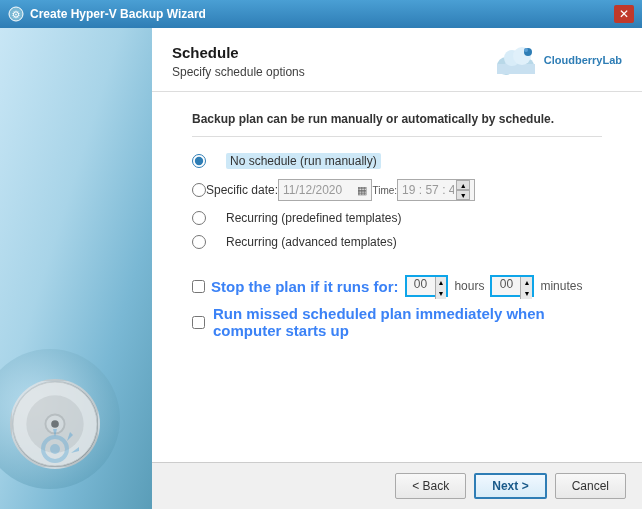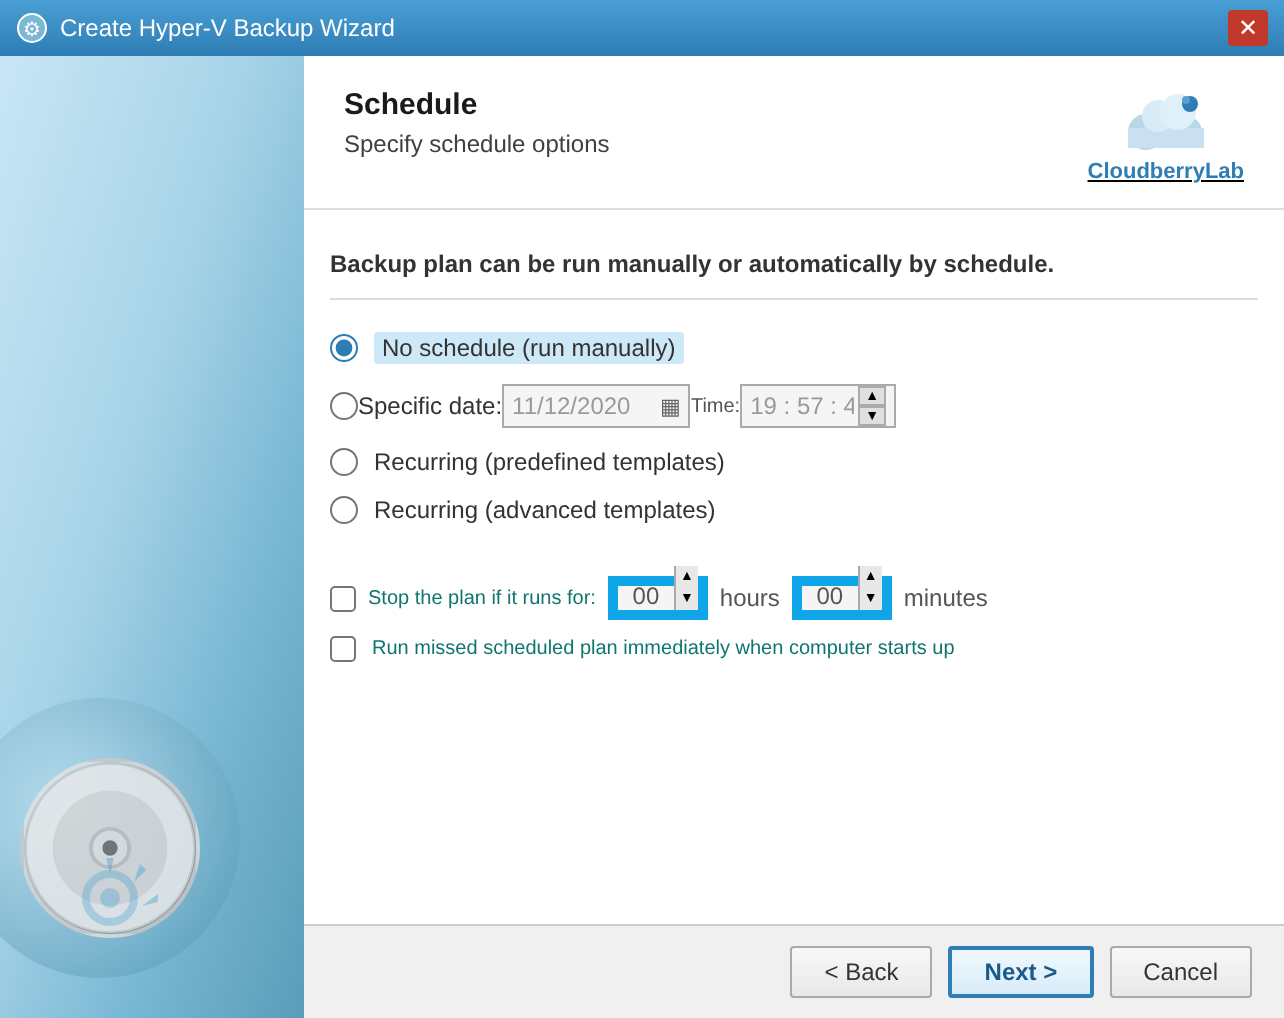"Create Hyper-V Backup Wizard" .title-bar-title { font-weight: normal -> bold }
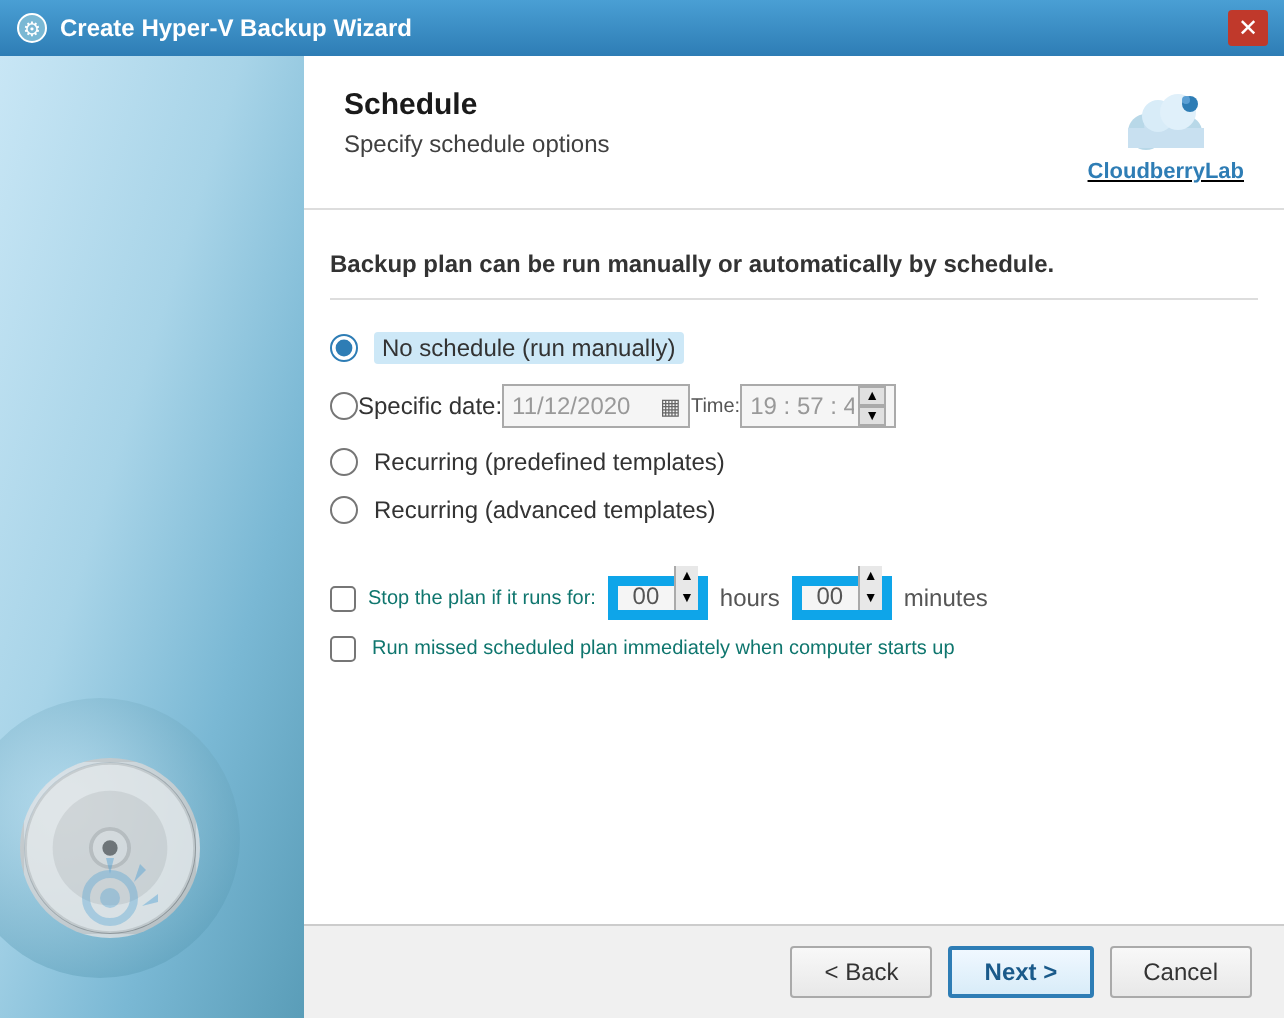"CloudberryLab" .logo-area { flex-direction: column -> row; text-decoration: underline -> none }
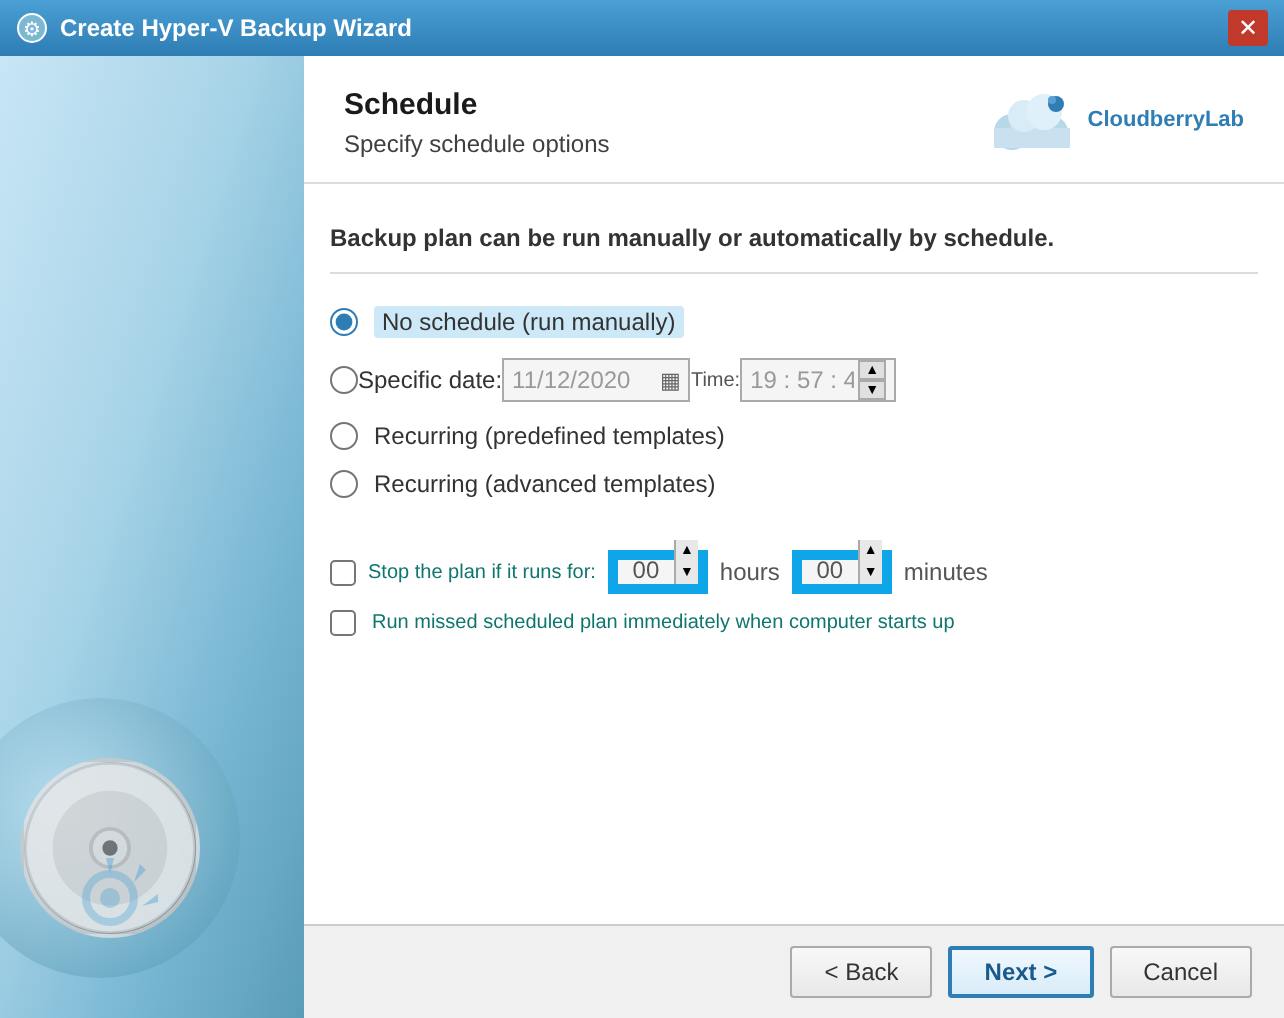"Backup plan can be run" .form-area { padding: 20px 13px -> 20px 40px }
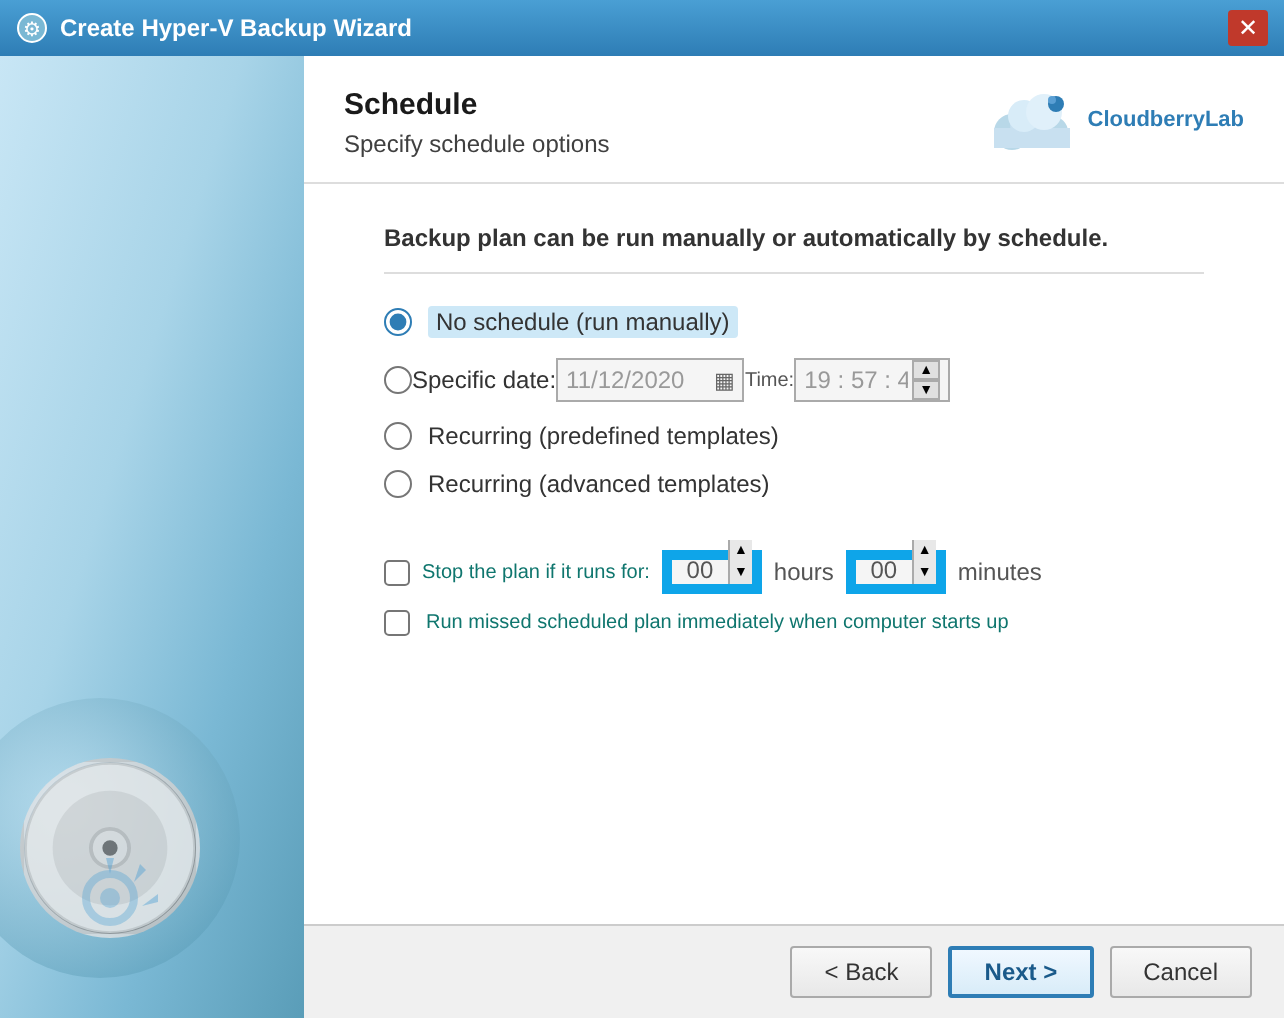"No schedule (run manually)" .radio-row { gap: 8px -> 20px }
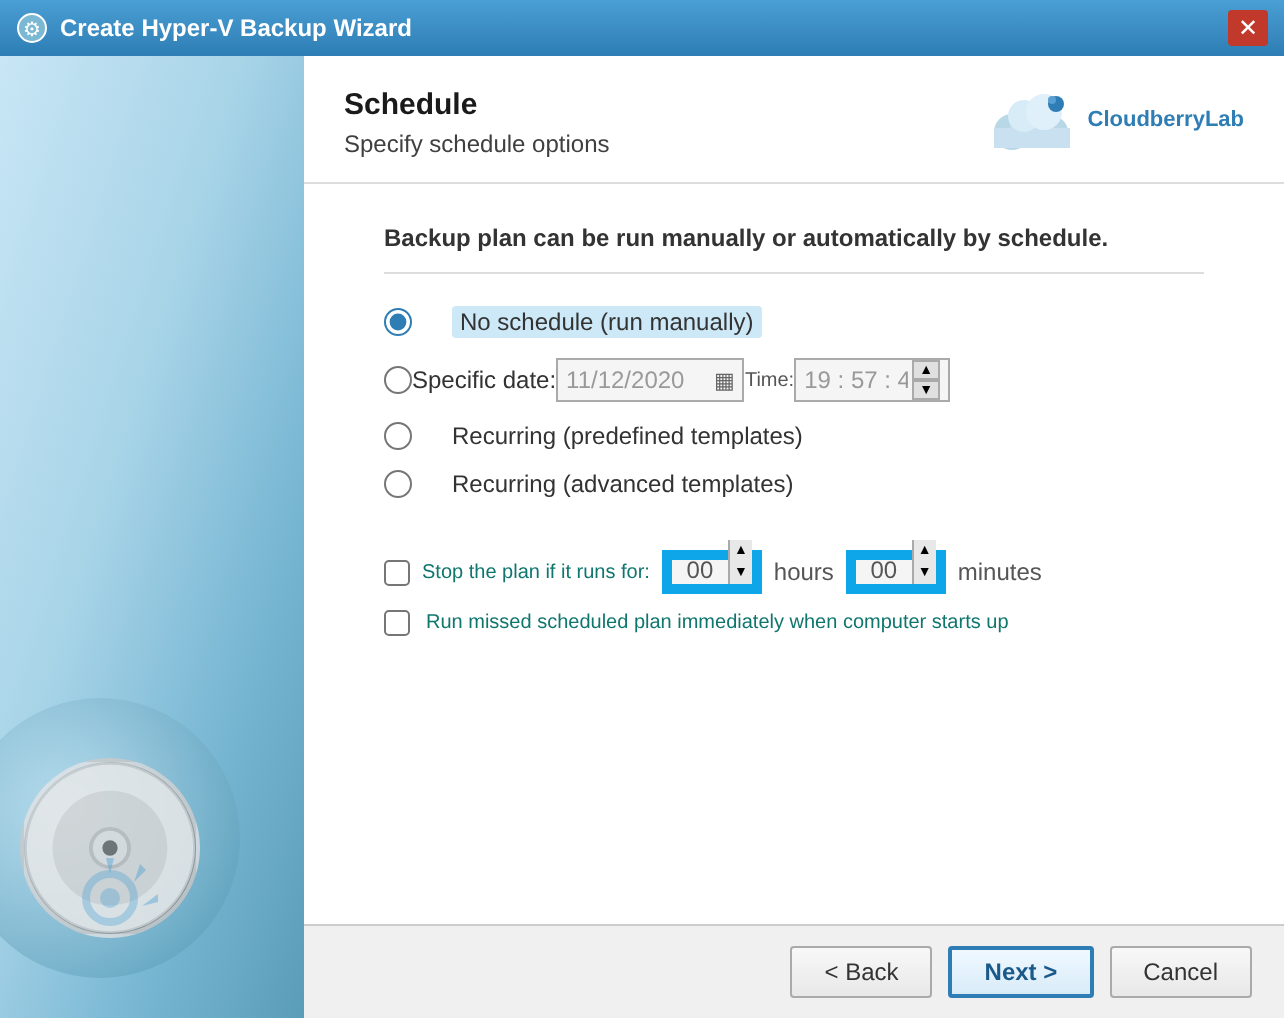"Stop the plan if it" .checkbox-label { color: #0f766e -> #3b82f6; font-size: 10px -> 15px; font-weight: none -> bold }
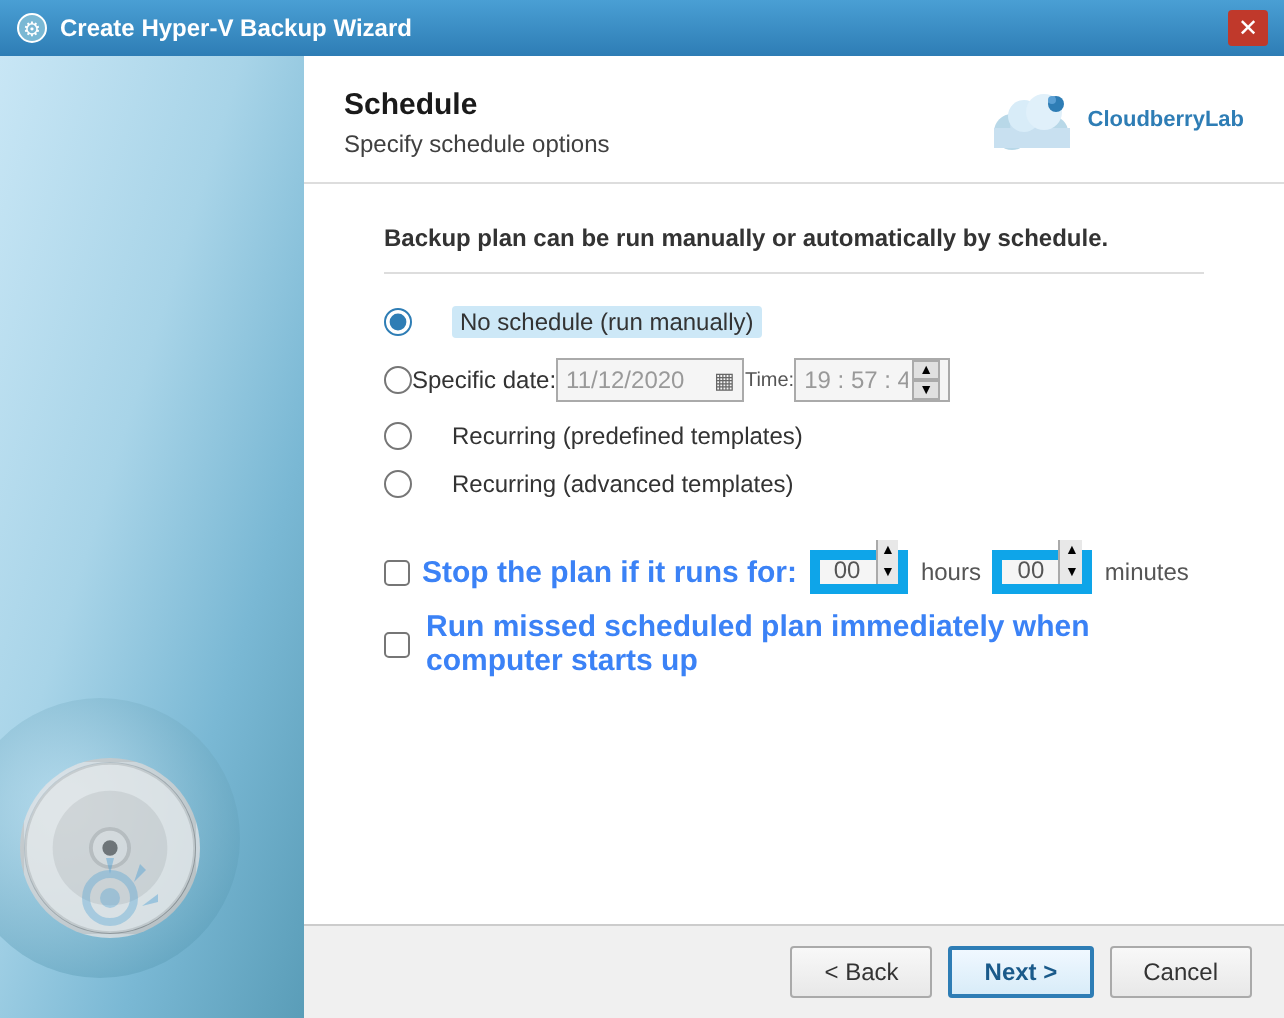"00" .number-input-wrapper { align-items: flex-end -> flex-start; border: 5px solid #0ea5e9 -> 2px solid #0ea5e9 }
